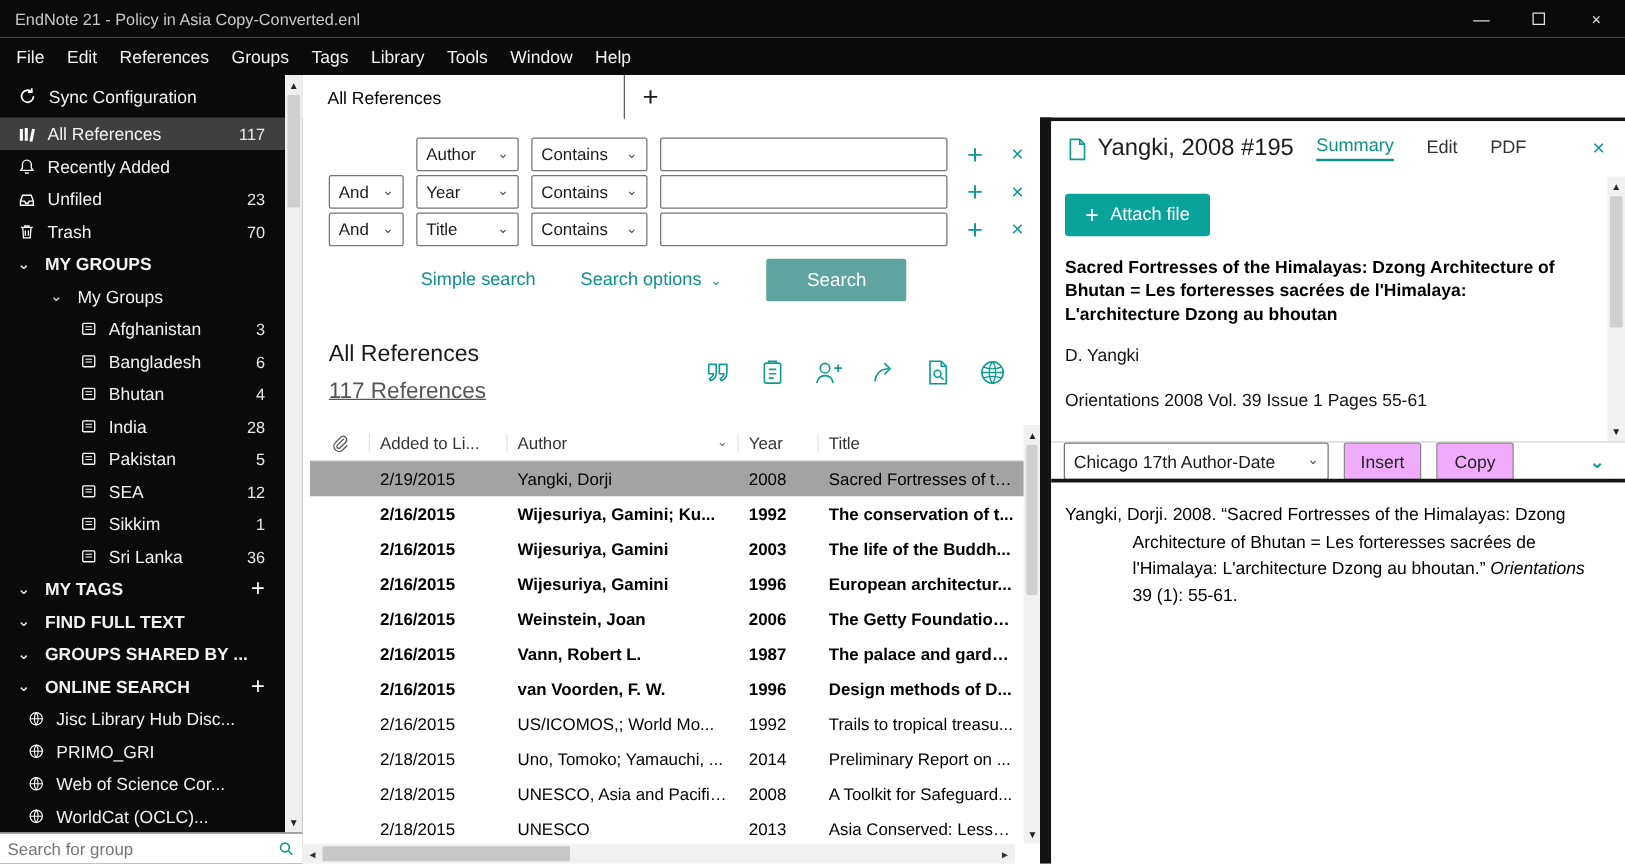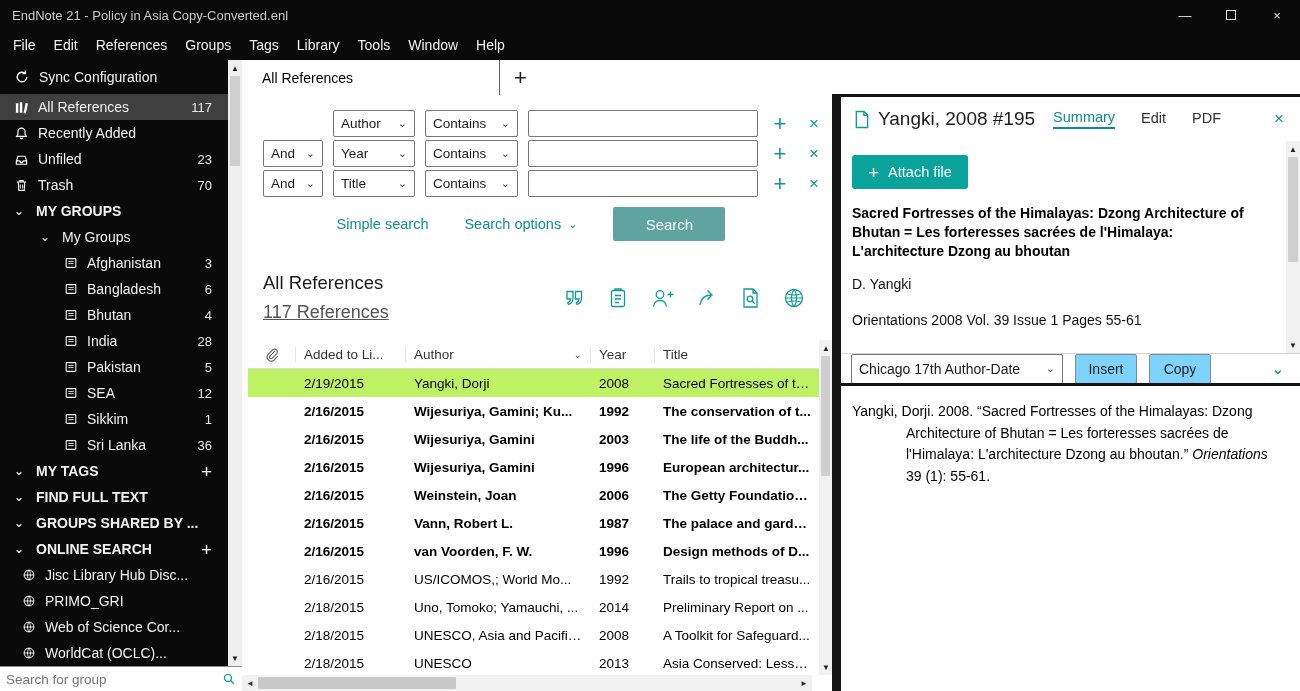"Insert" .btn { background: #7dd3fc -> #f0abfc }
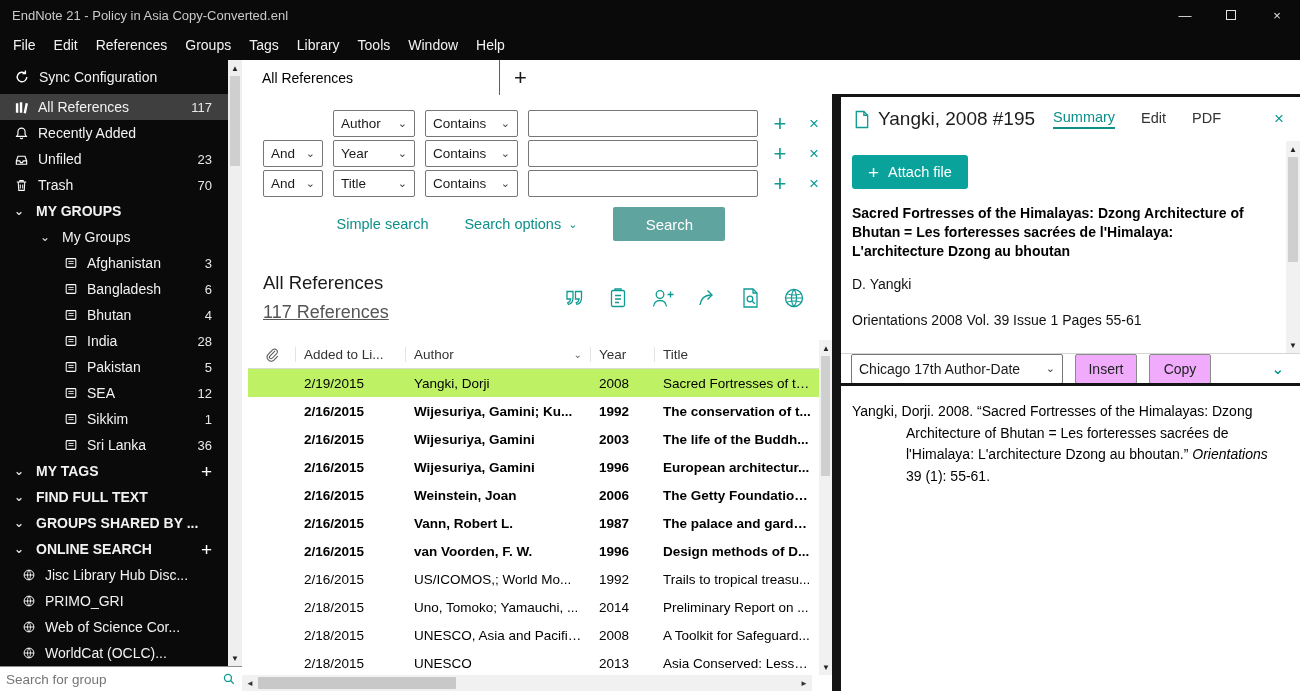"2/19/2015" .t-row.selected { background: #bef264 -> #a3a3a3 }
